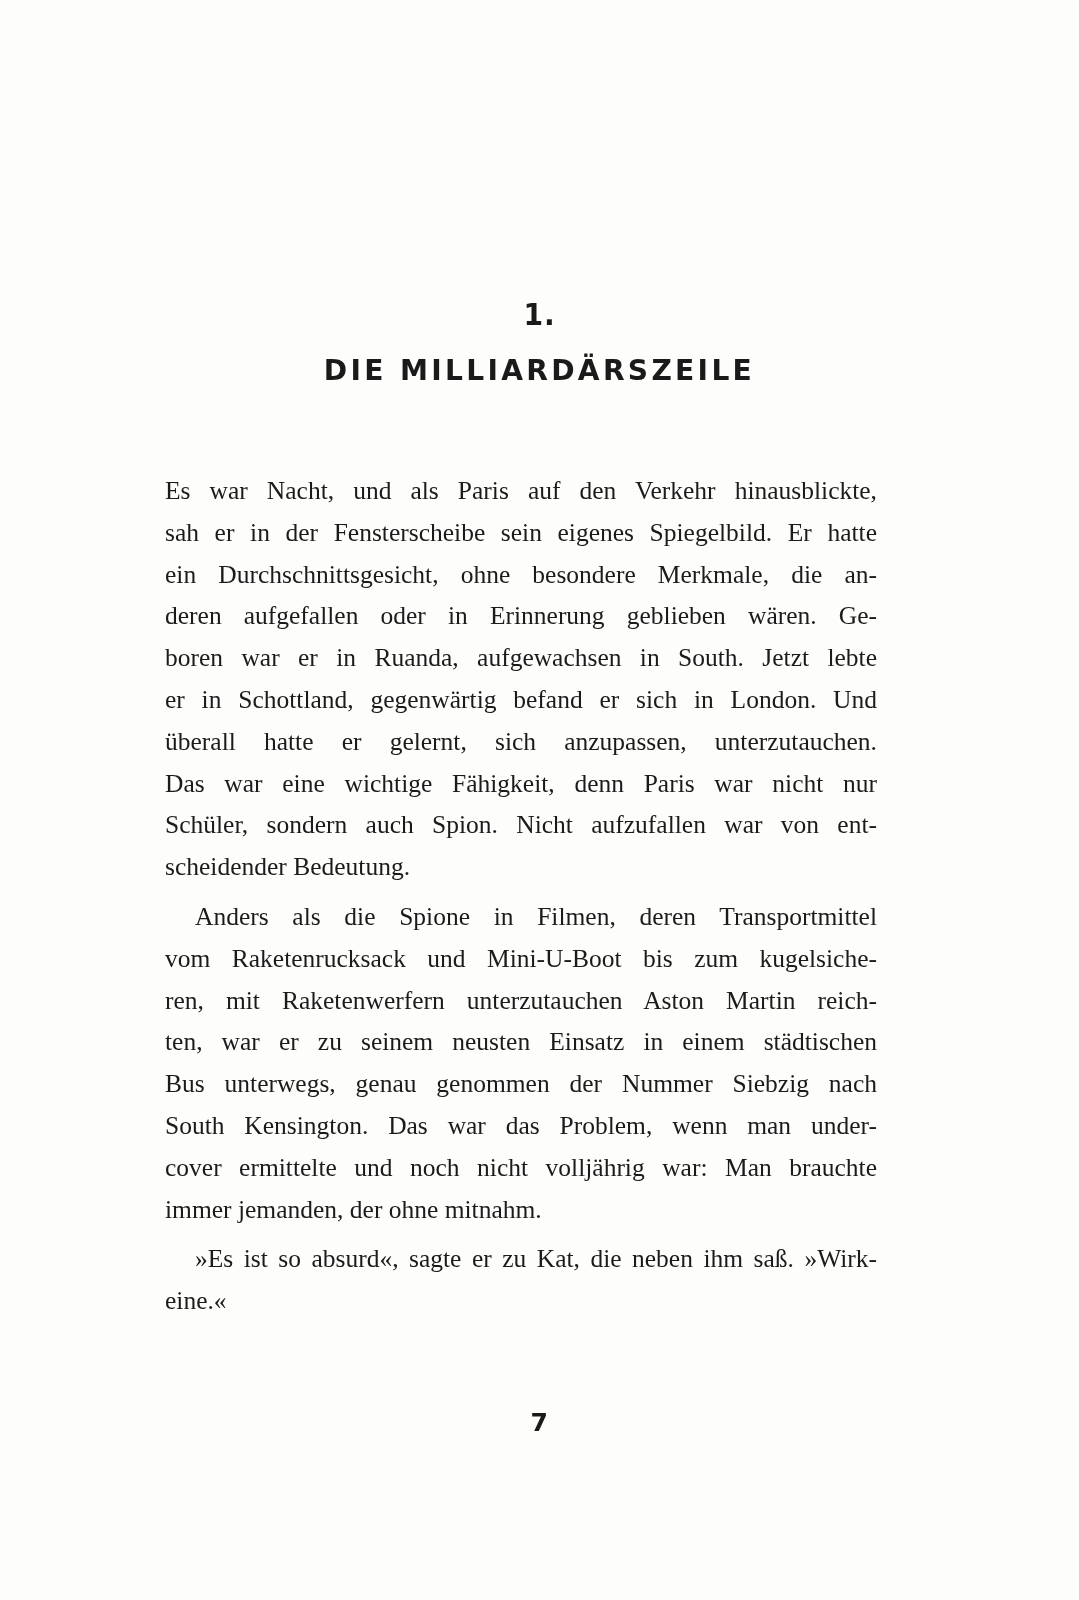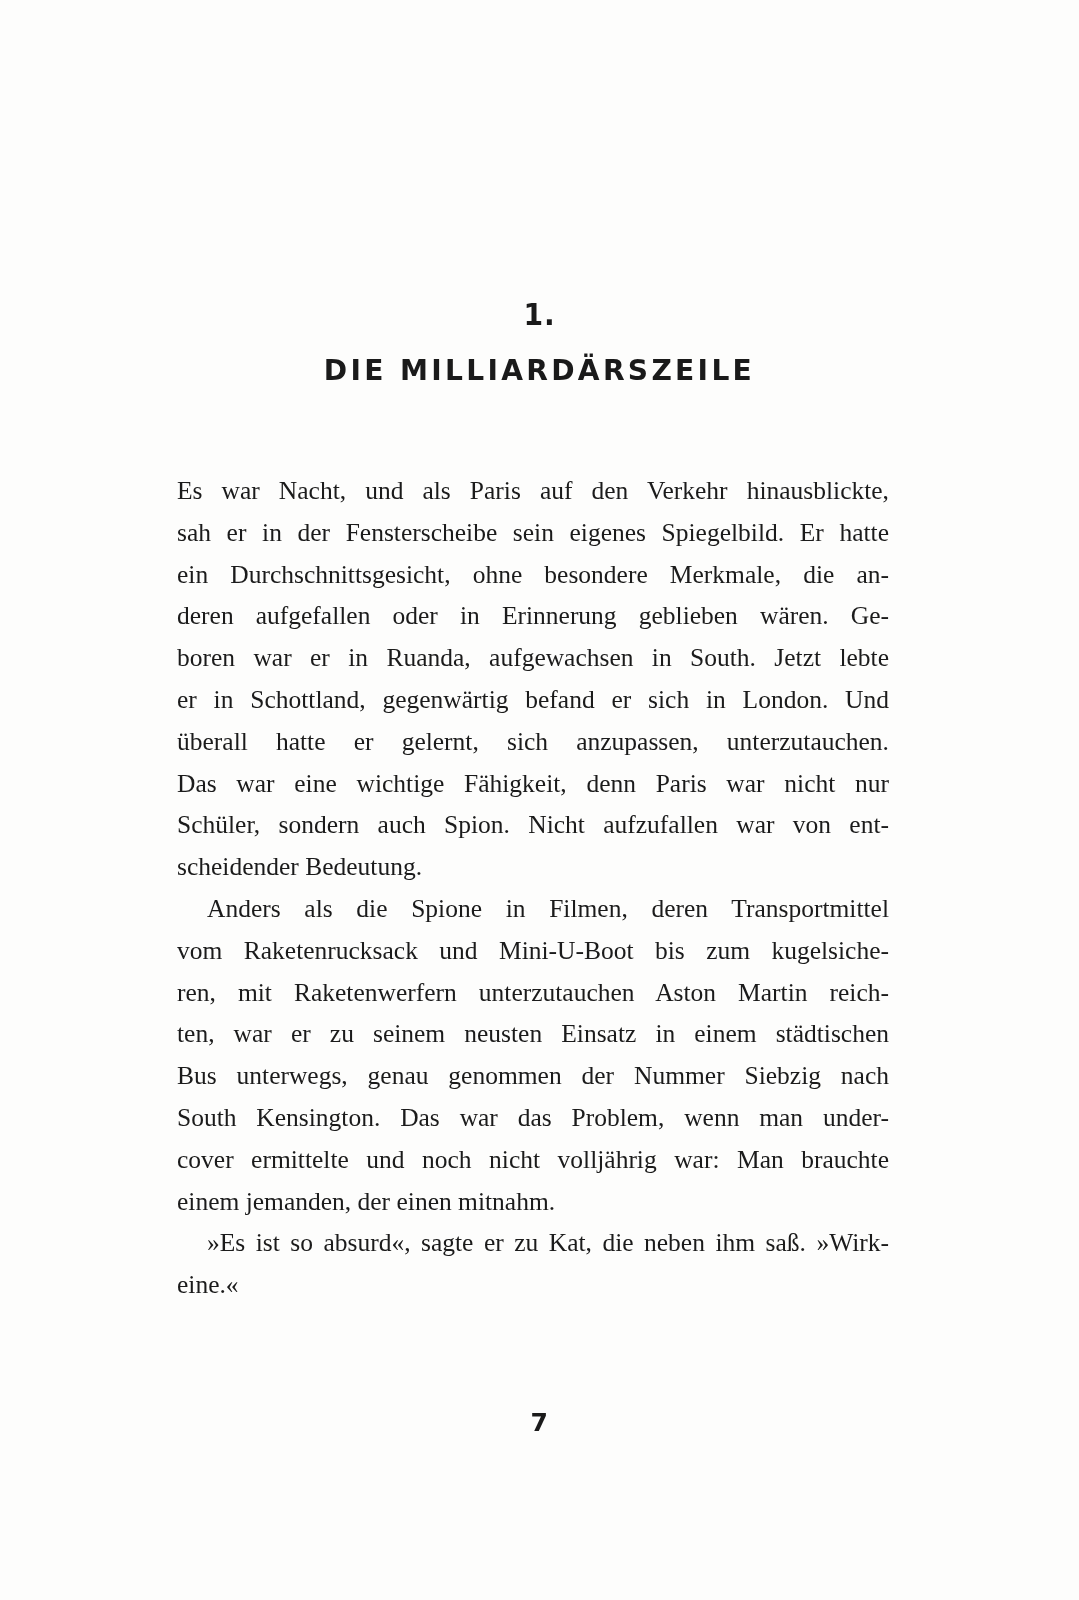"Es war Nacht, und als" .text-column { left: 177px -> 165px }
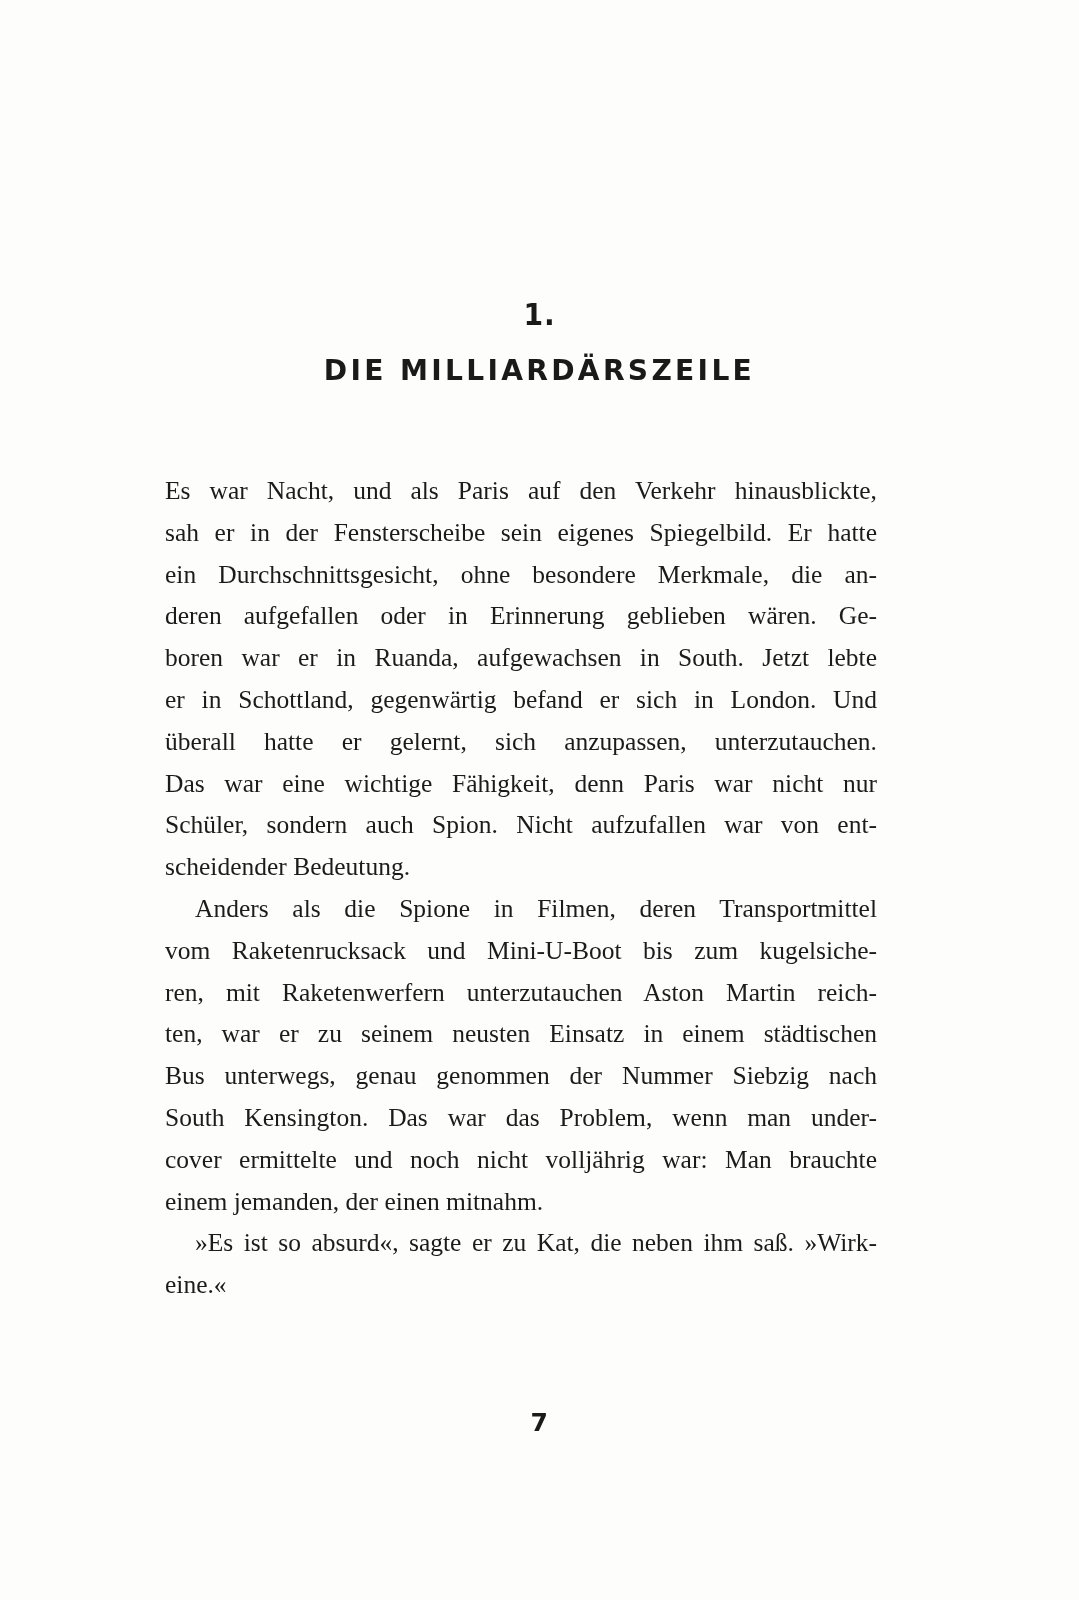"Anders als die Spione in" .line.indent { margin-top: none -> 8px }
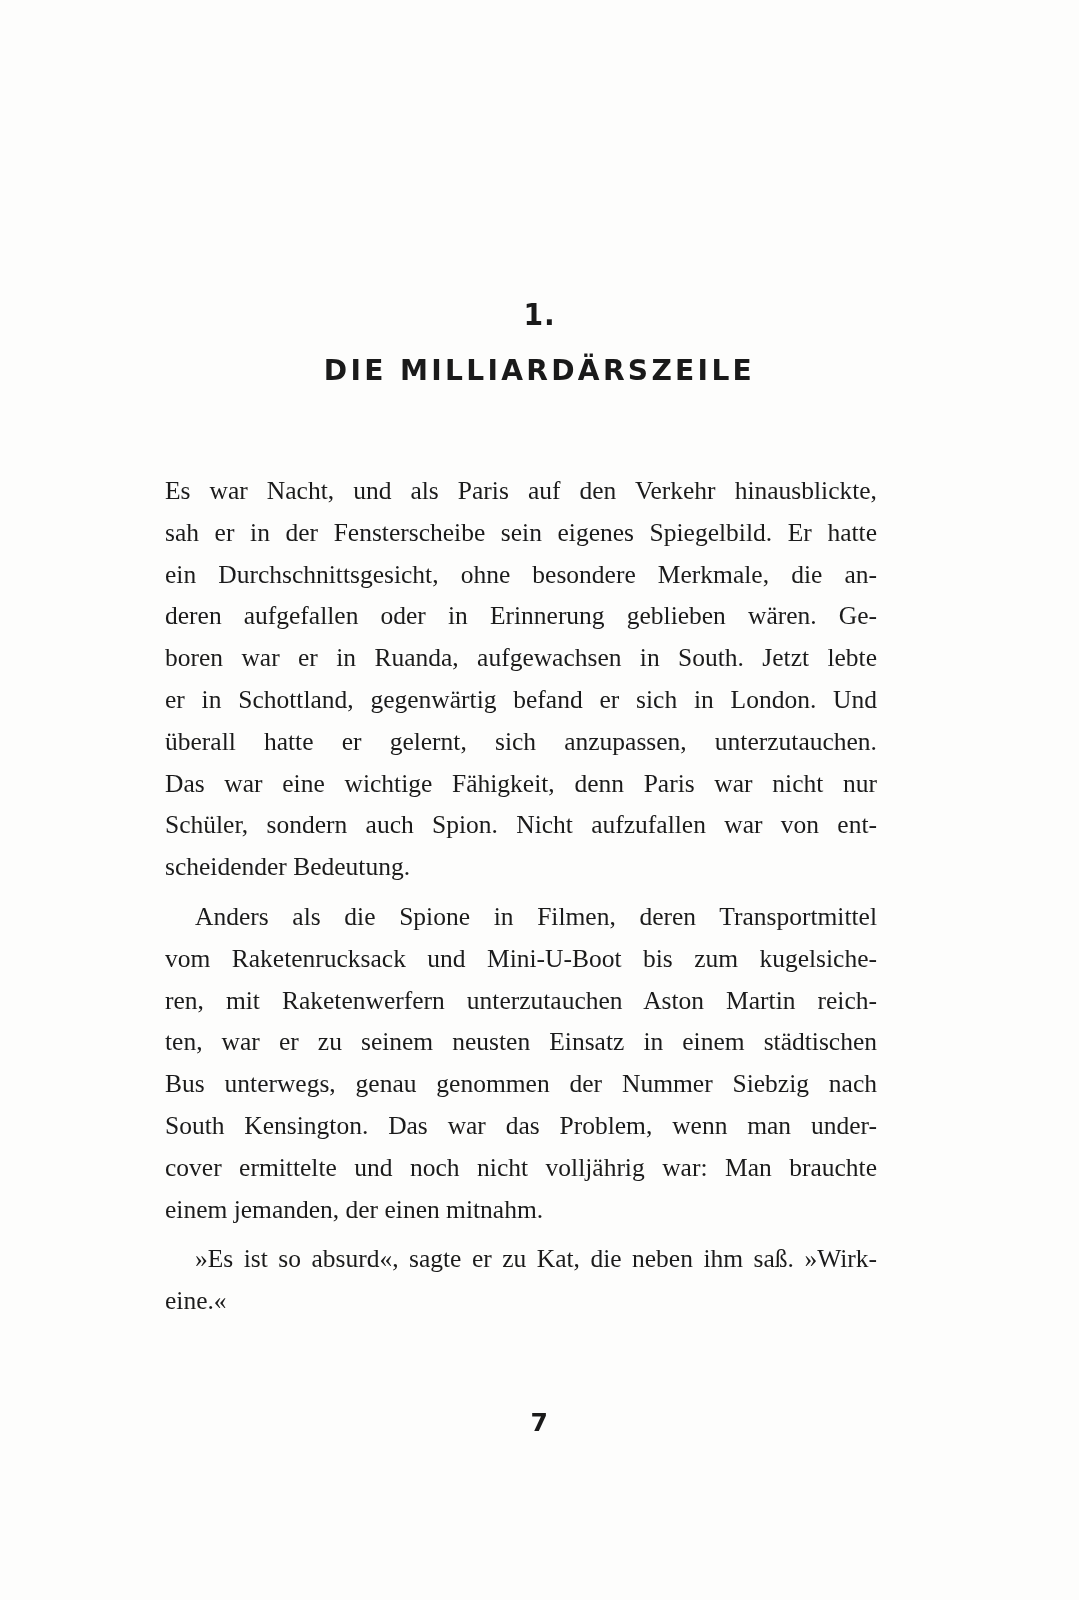"einem jemanden, der einen mitnahm." span.line { text: einem jemanden, der einen -> immer jemanden, der ohne }
